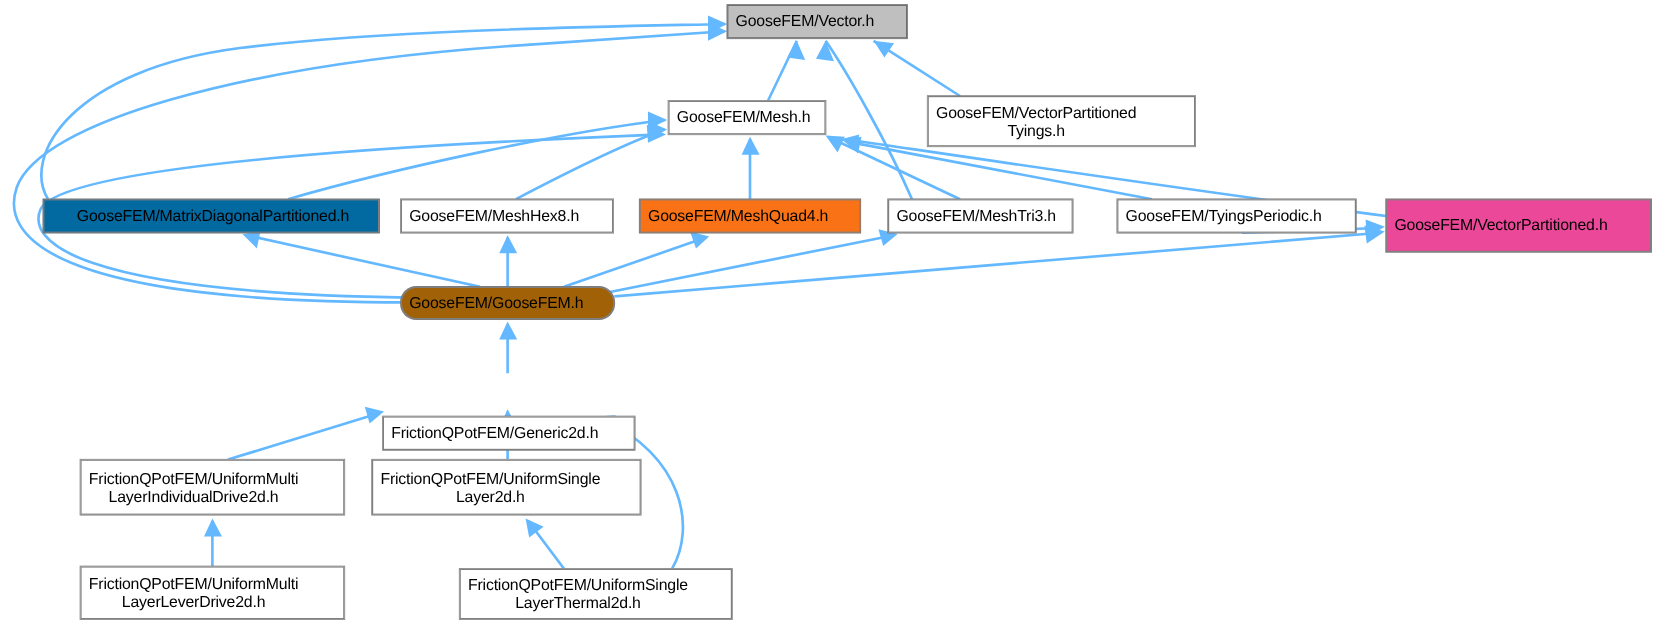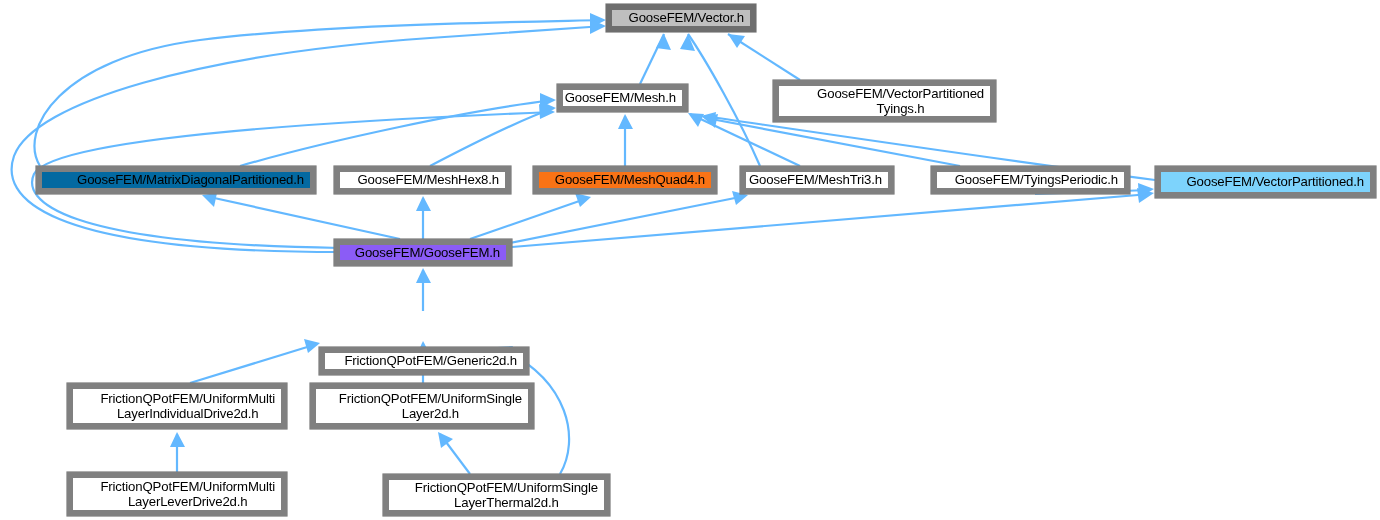"GooseFEM/Vector.h" .node-box { border: 6px solid #7f1d1d -> 1px solid #7f1d1d; justify-content: flex-end -> flex-start }
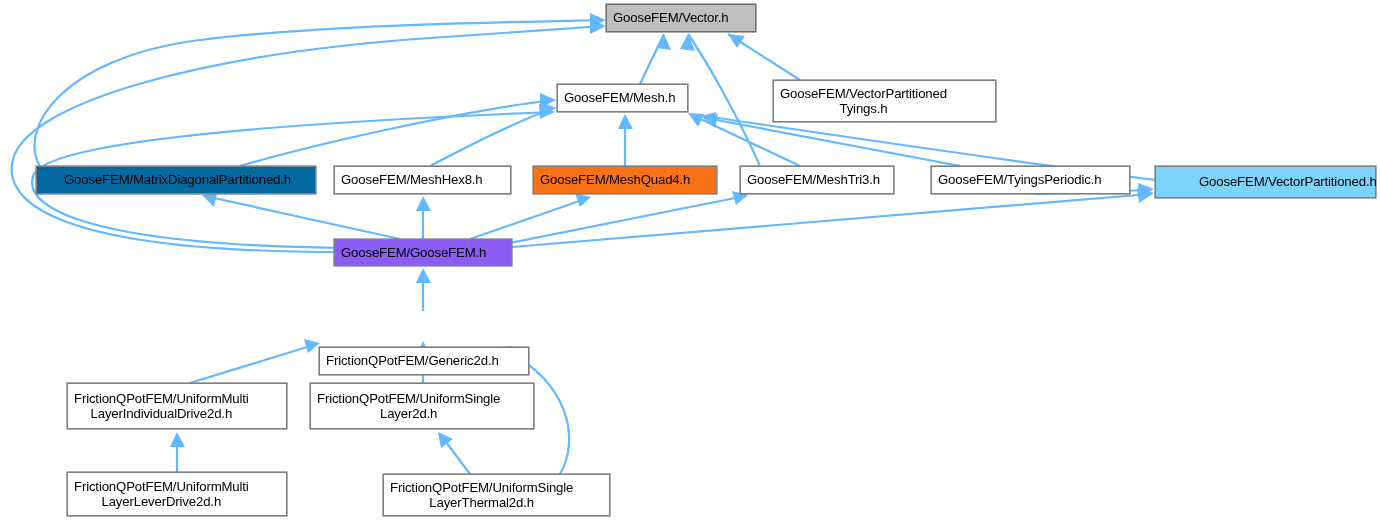"GooseFEM/VectorPartitioned.h" div.node-box { background: #7dd3fc -> #ec4899; height: 32px -> 44px; padding-left: 37px -> none }
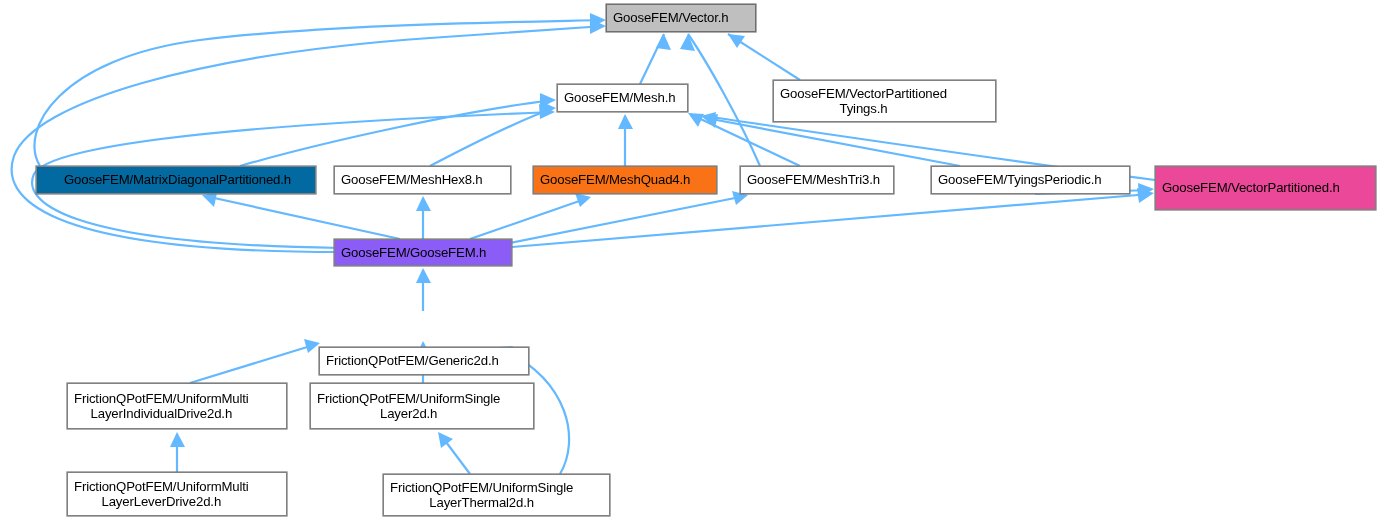"GooseFEM/GooseFEM.h" div.node-box { background: #8b5cf6 -> #a16207; border-radius: none -> 13px }
